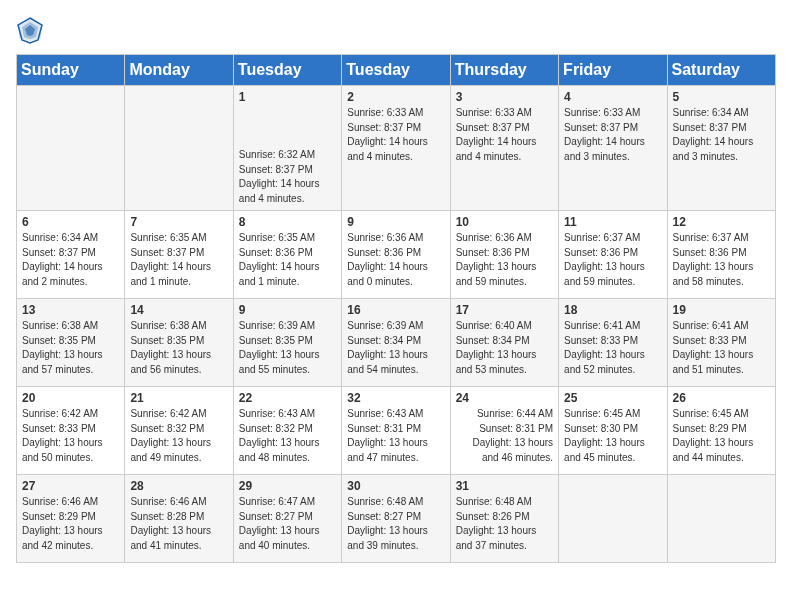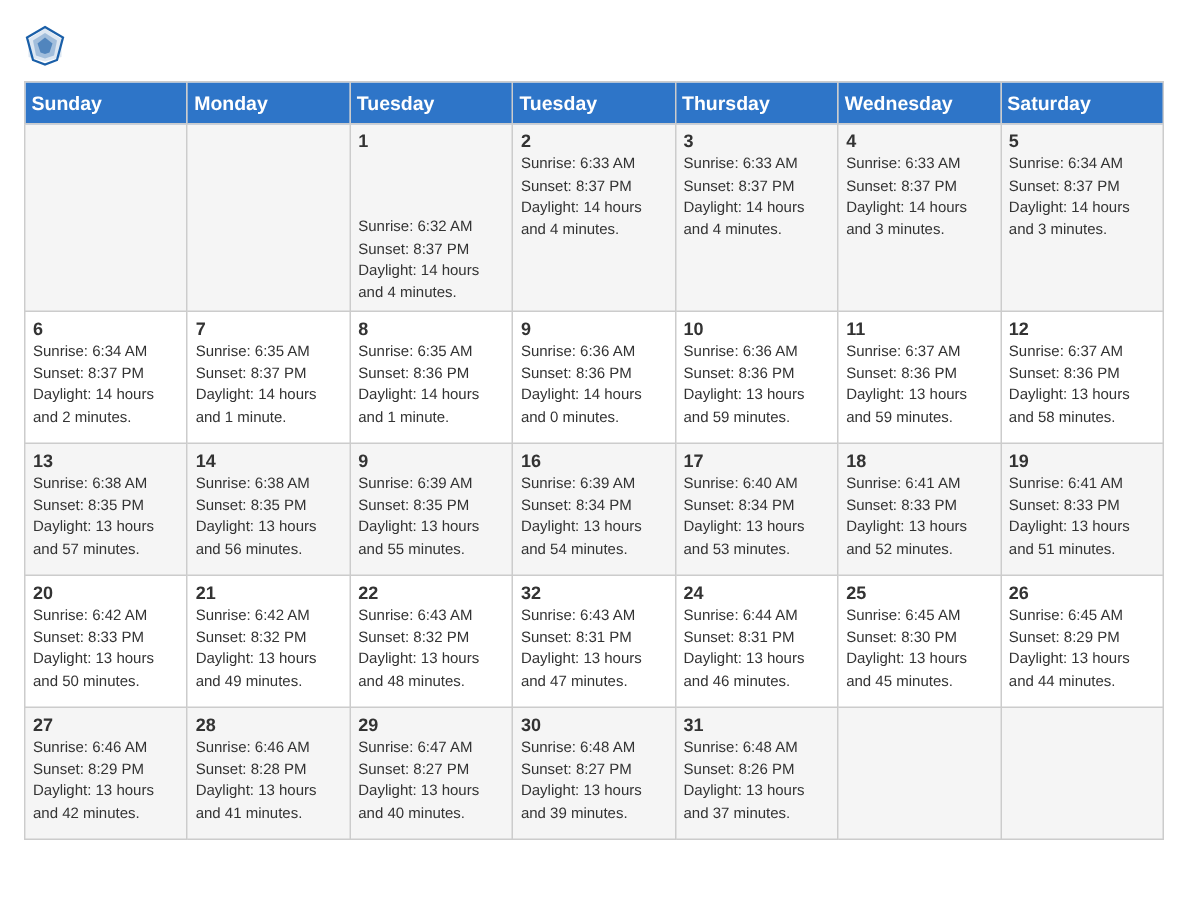"Sunday" thead th { font-size: 13px -> 16px }
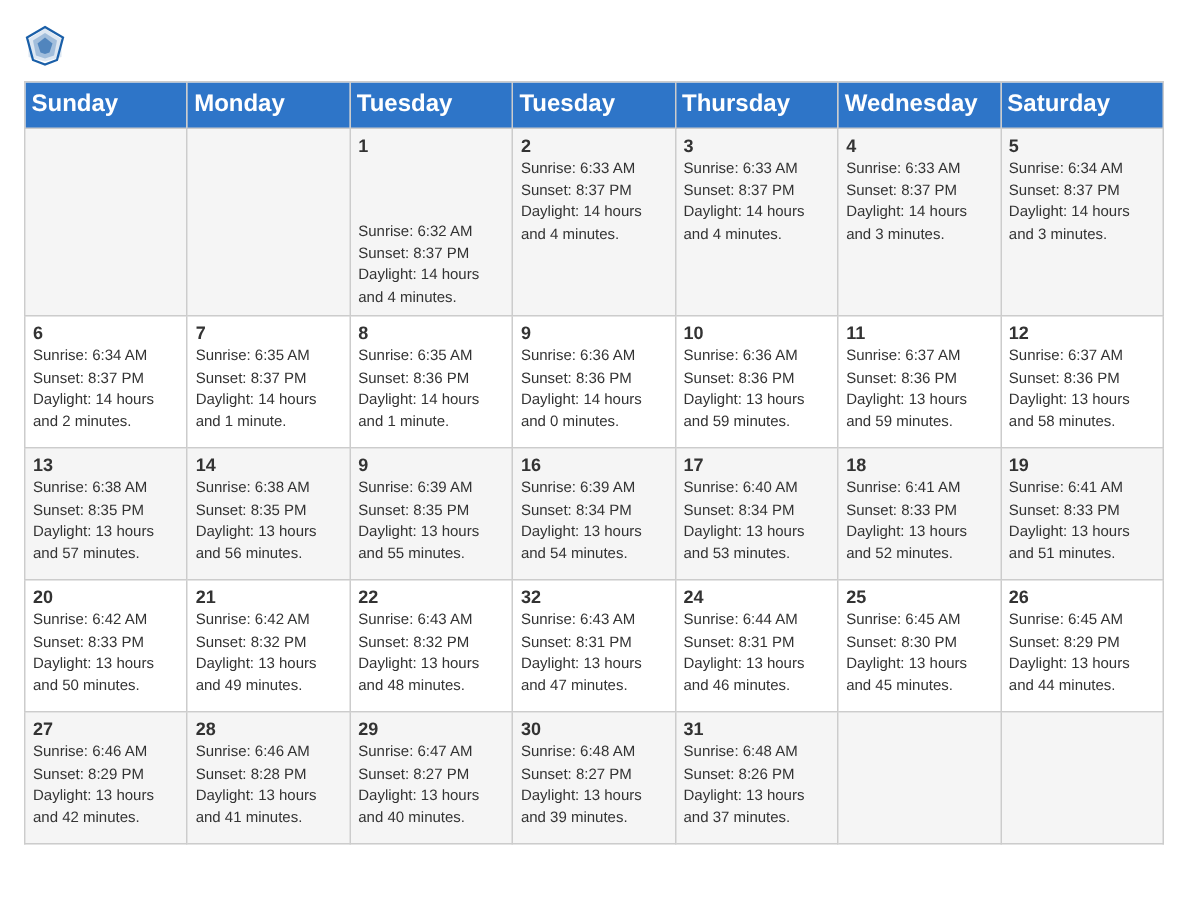"Wednesday" th { text: Wednesday -> Friday }
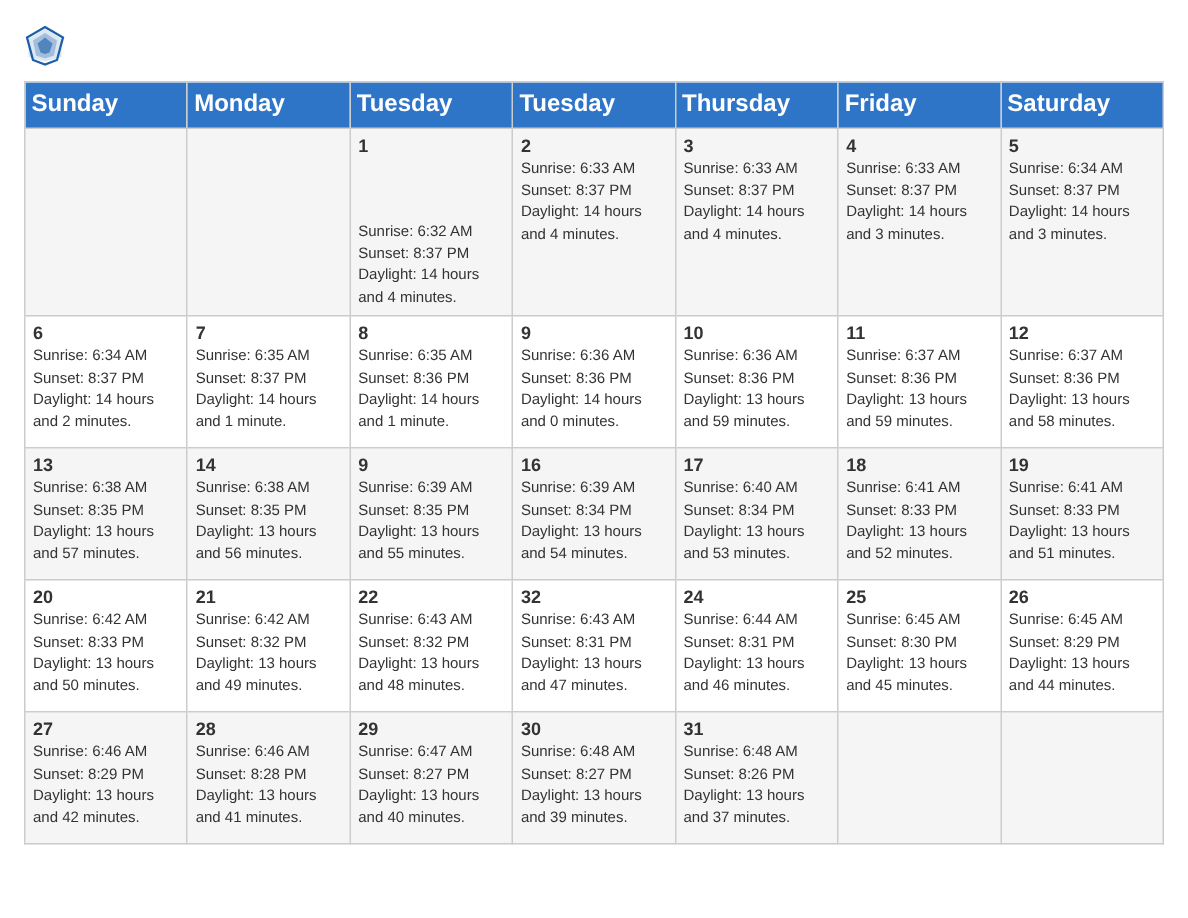"Sunrise: 6:44 AM" div.day-info { text-align: none -> right }
